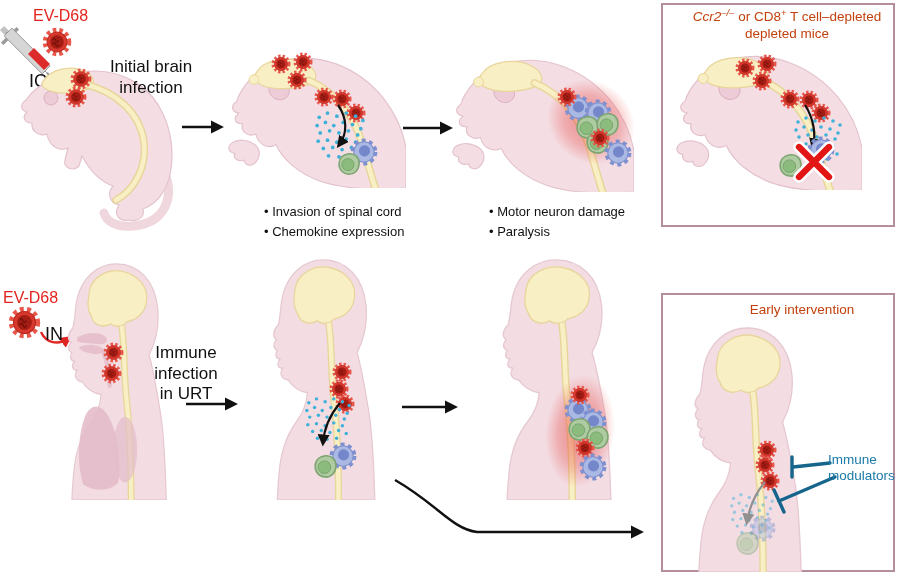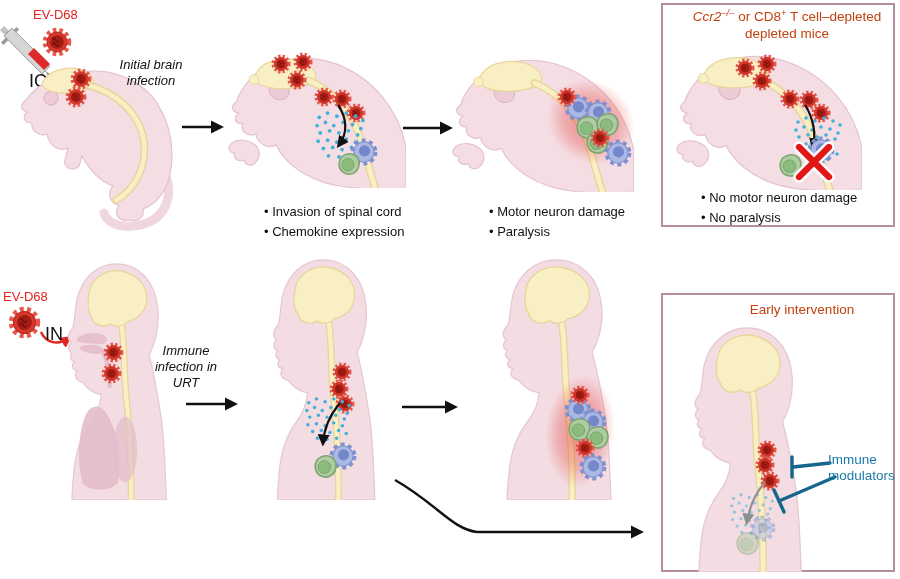"EV-D68" .lbl-red { font-size: 13px -> 16px }
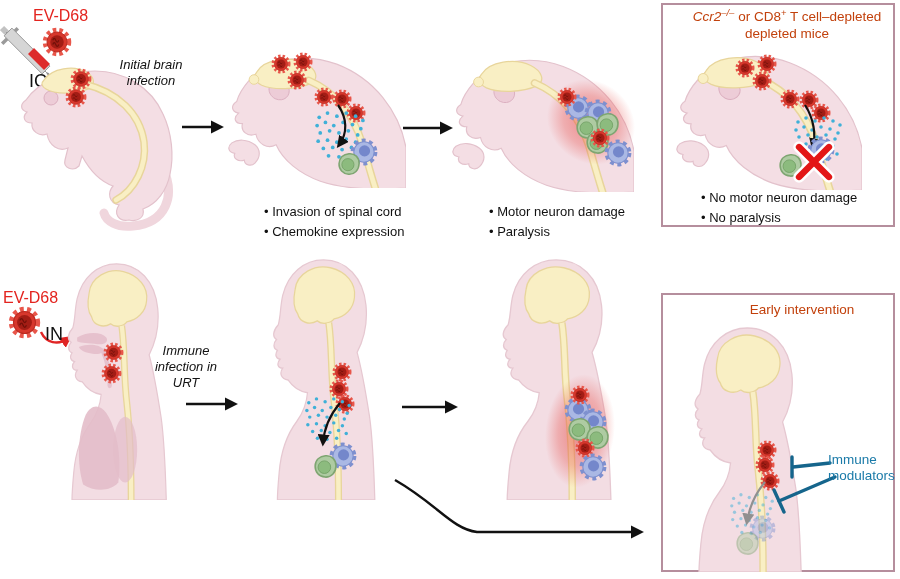"Initial brain infection" .caption { font-size: 13px -> 17px; font-style: italic -> none }
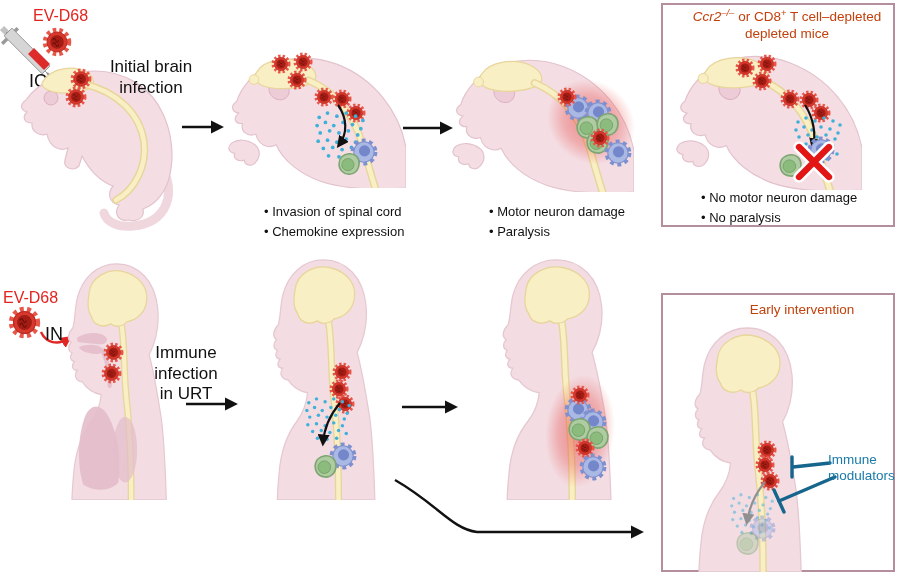"No motor neuron damage" ul.bullets { html: <ul> <li>No motor neuron damage</li> <li>No paralysis</li> </ul> -> none }
